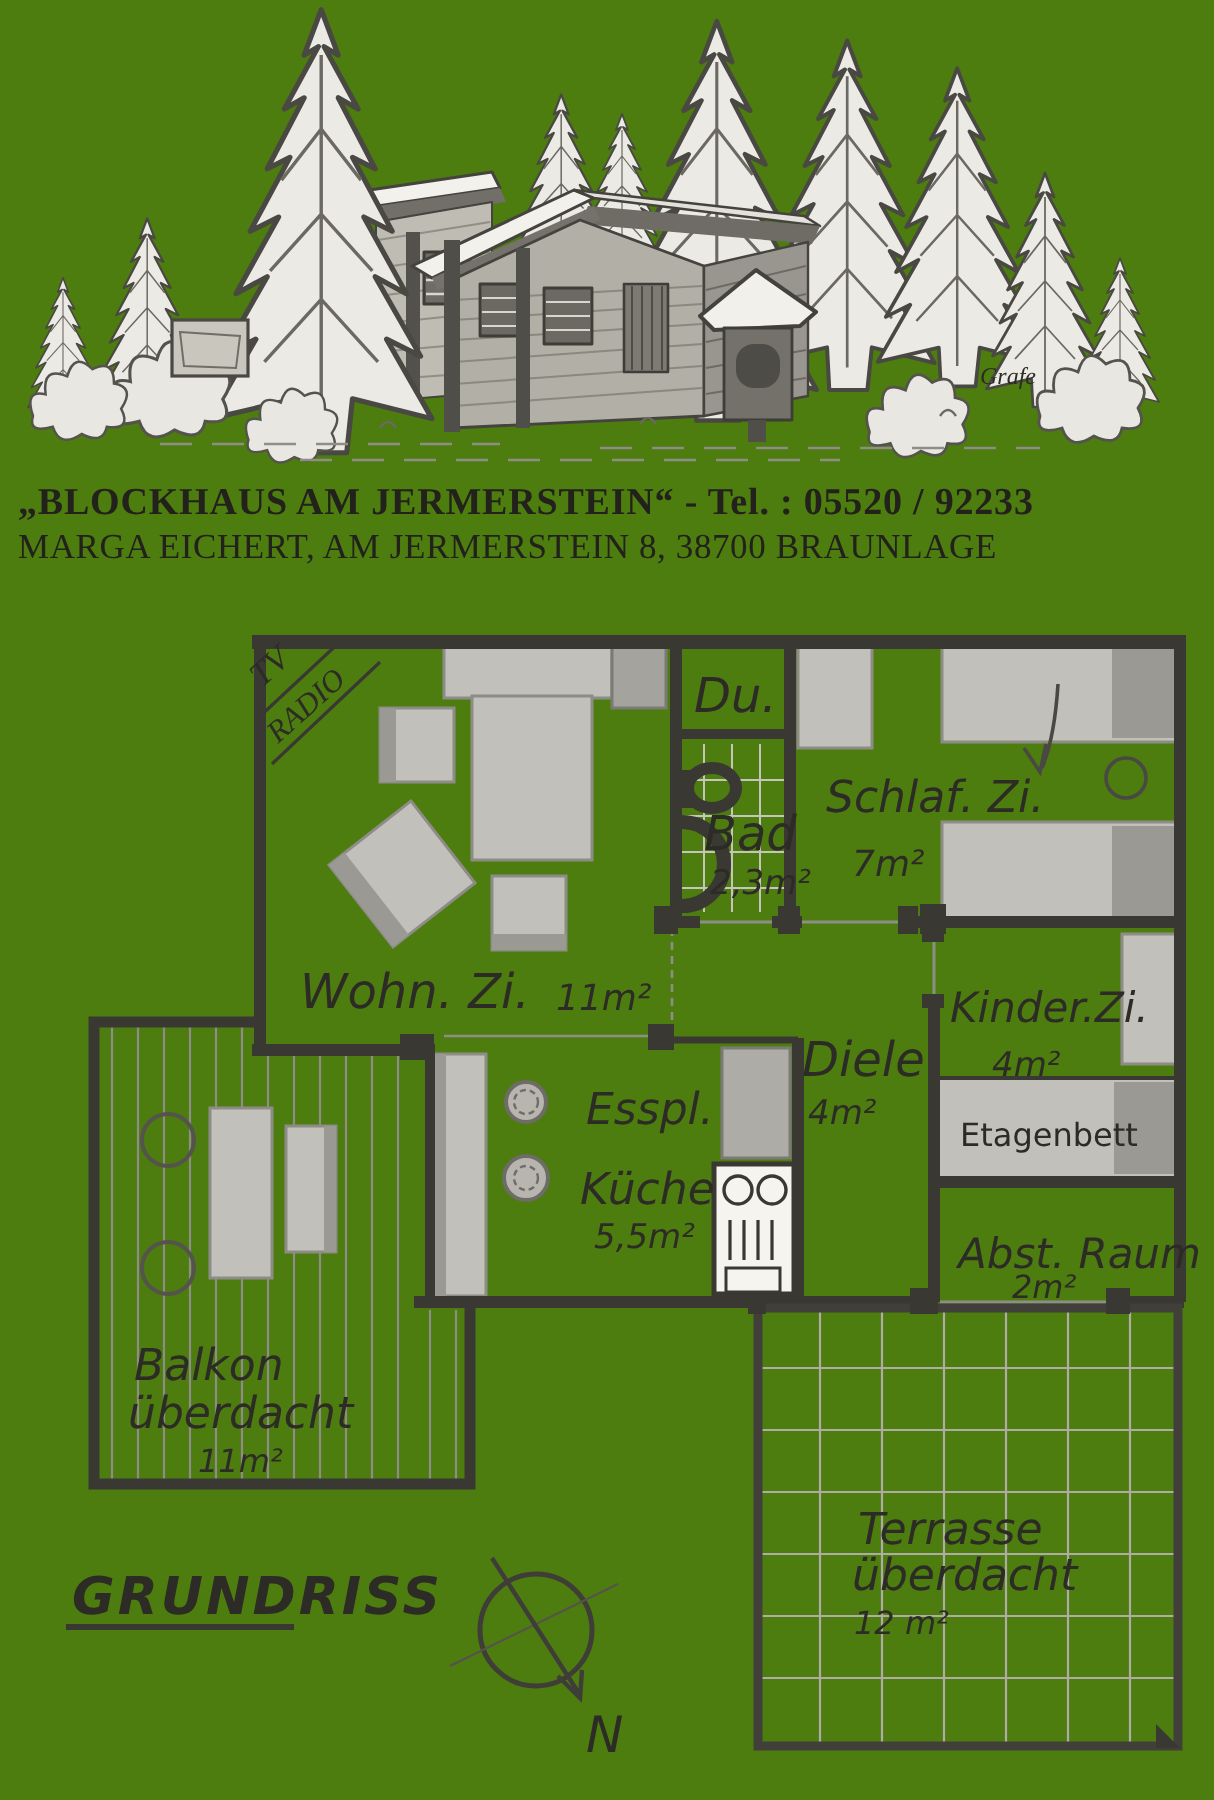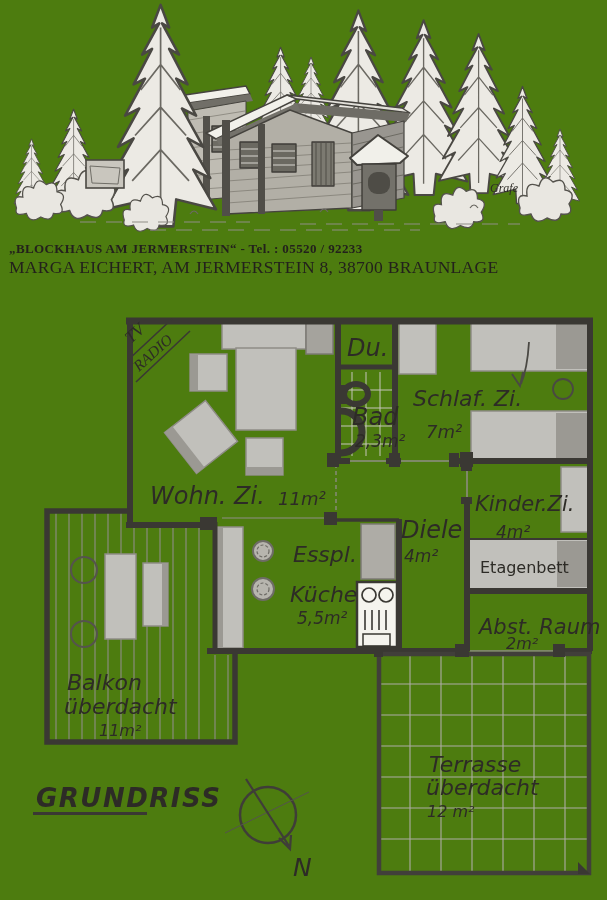"„BLOCKHAUS AM JERMERSTEIN“ - Tel." .hdr .l1 { font-size: 13px -> 19px }
